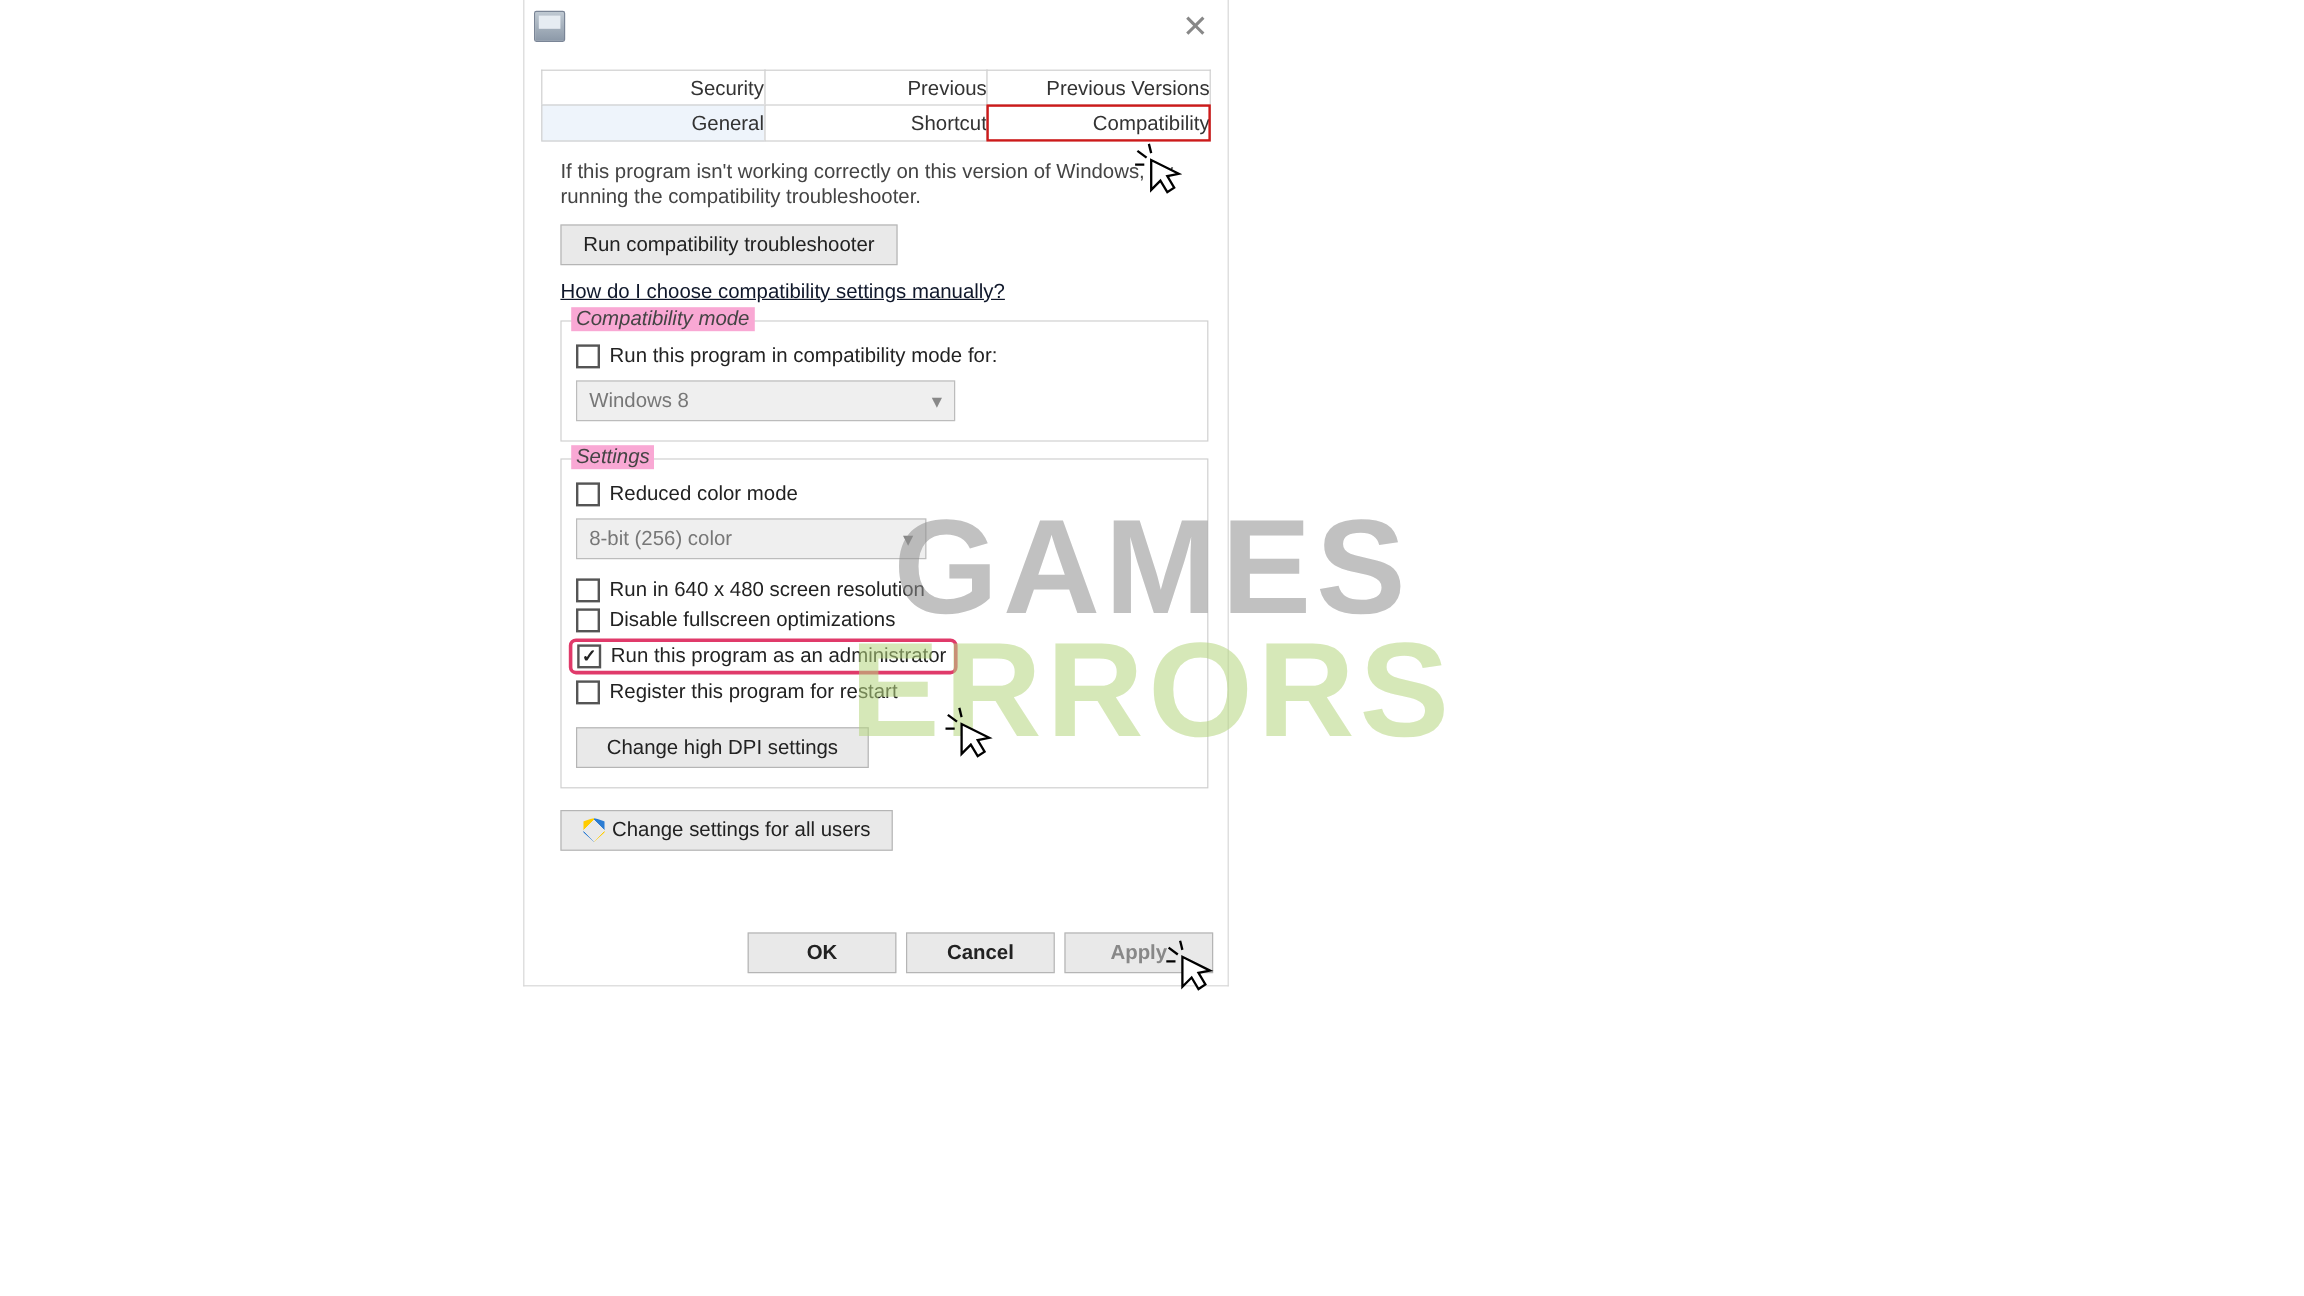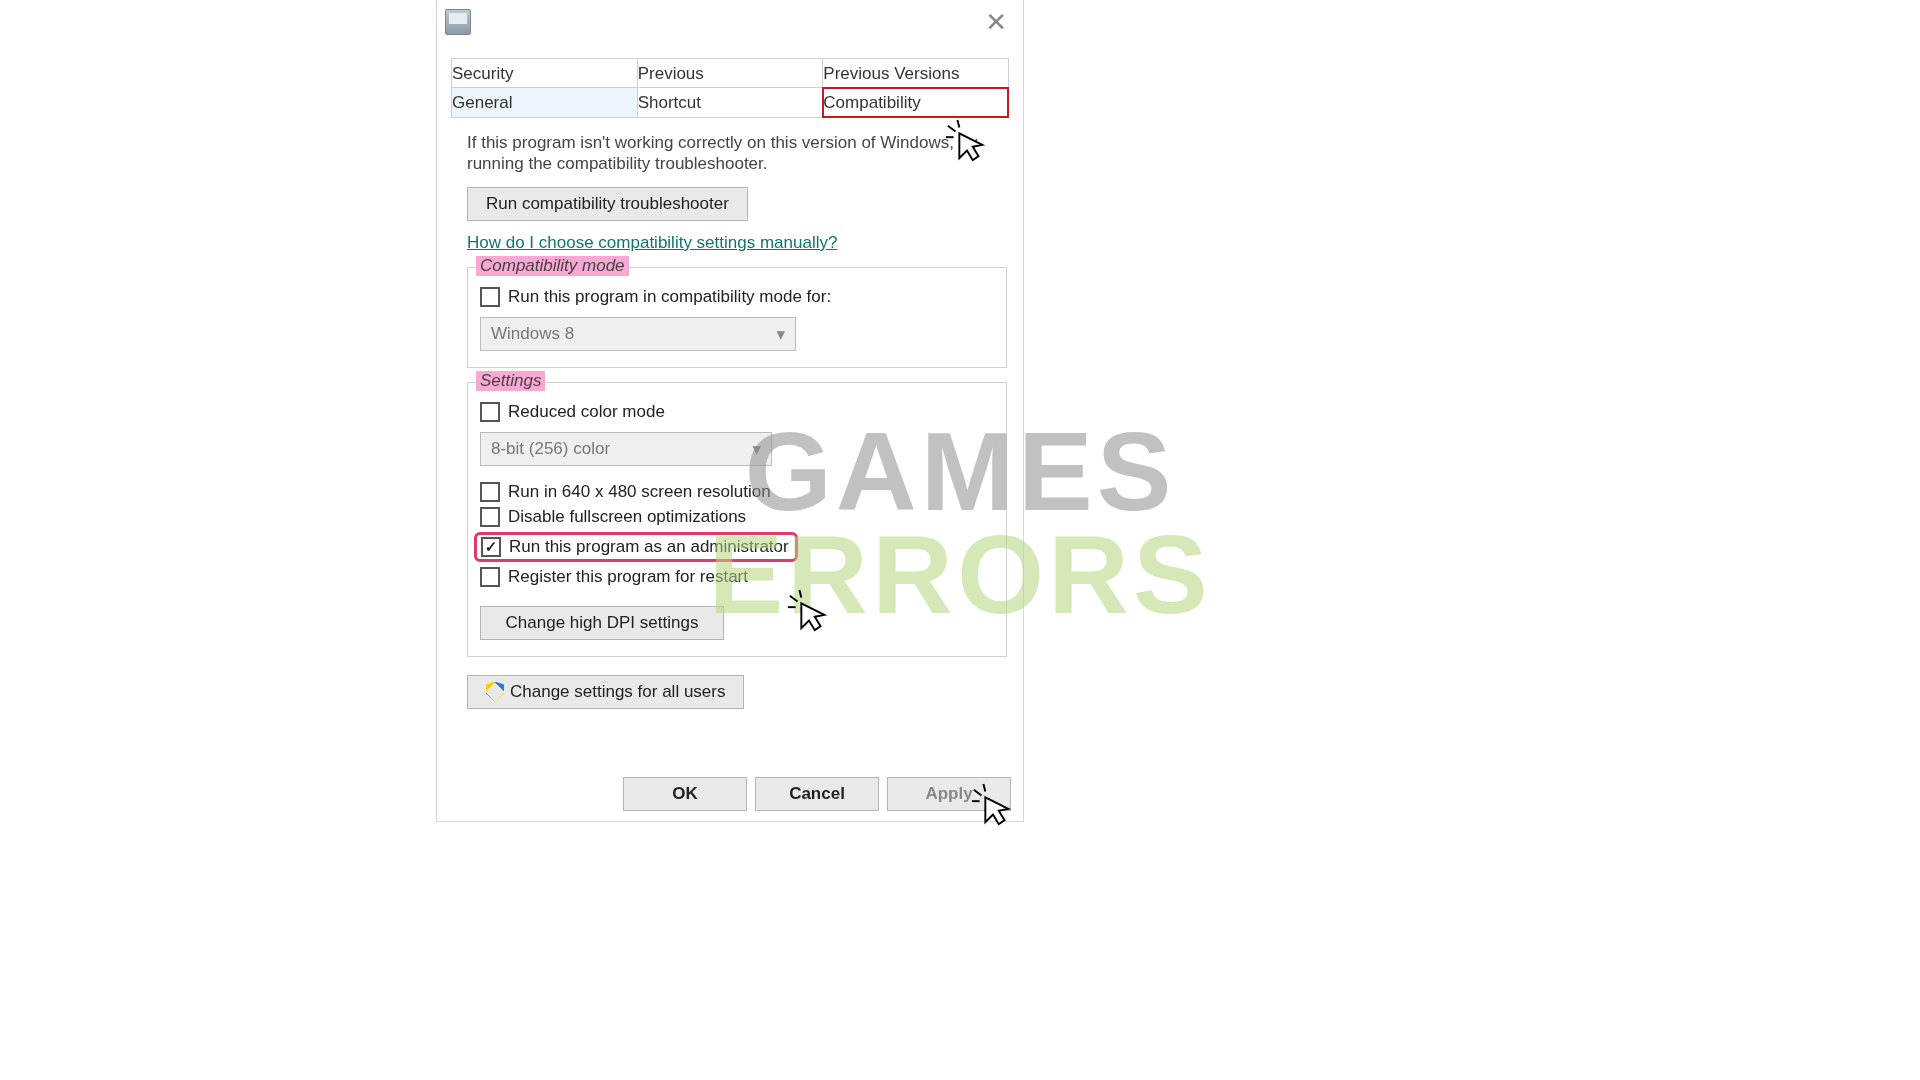"Security" .tab { text-align: left -> right }
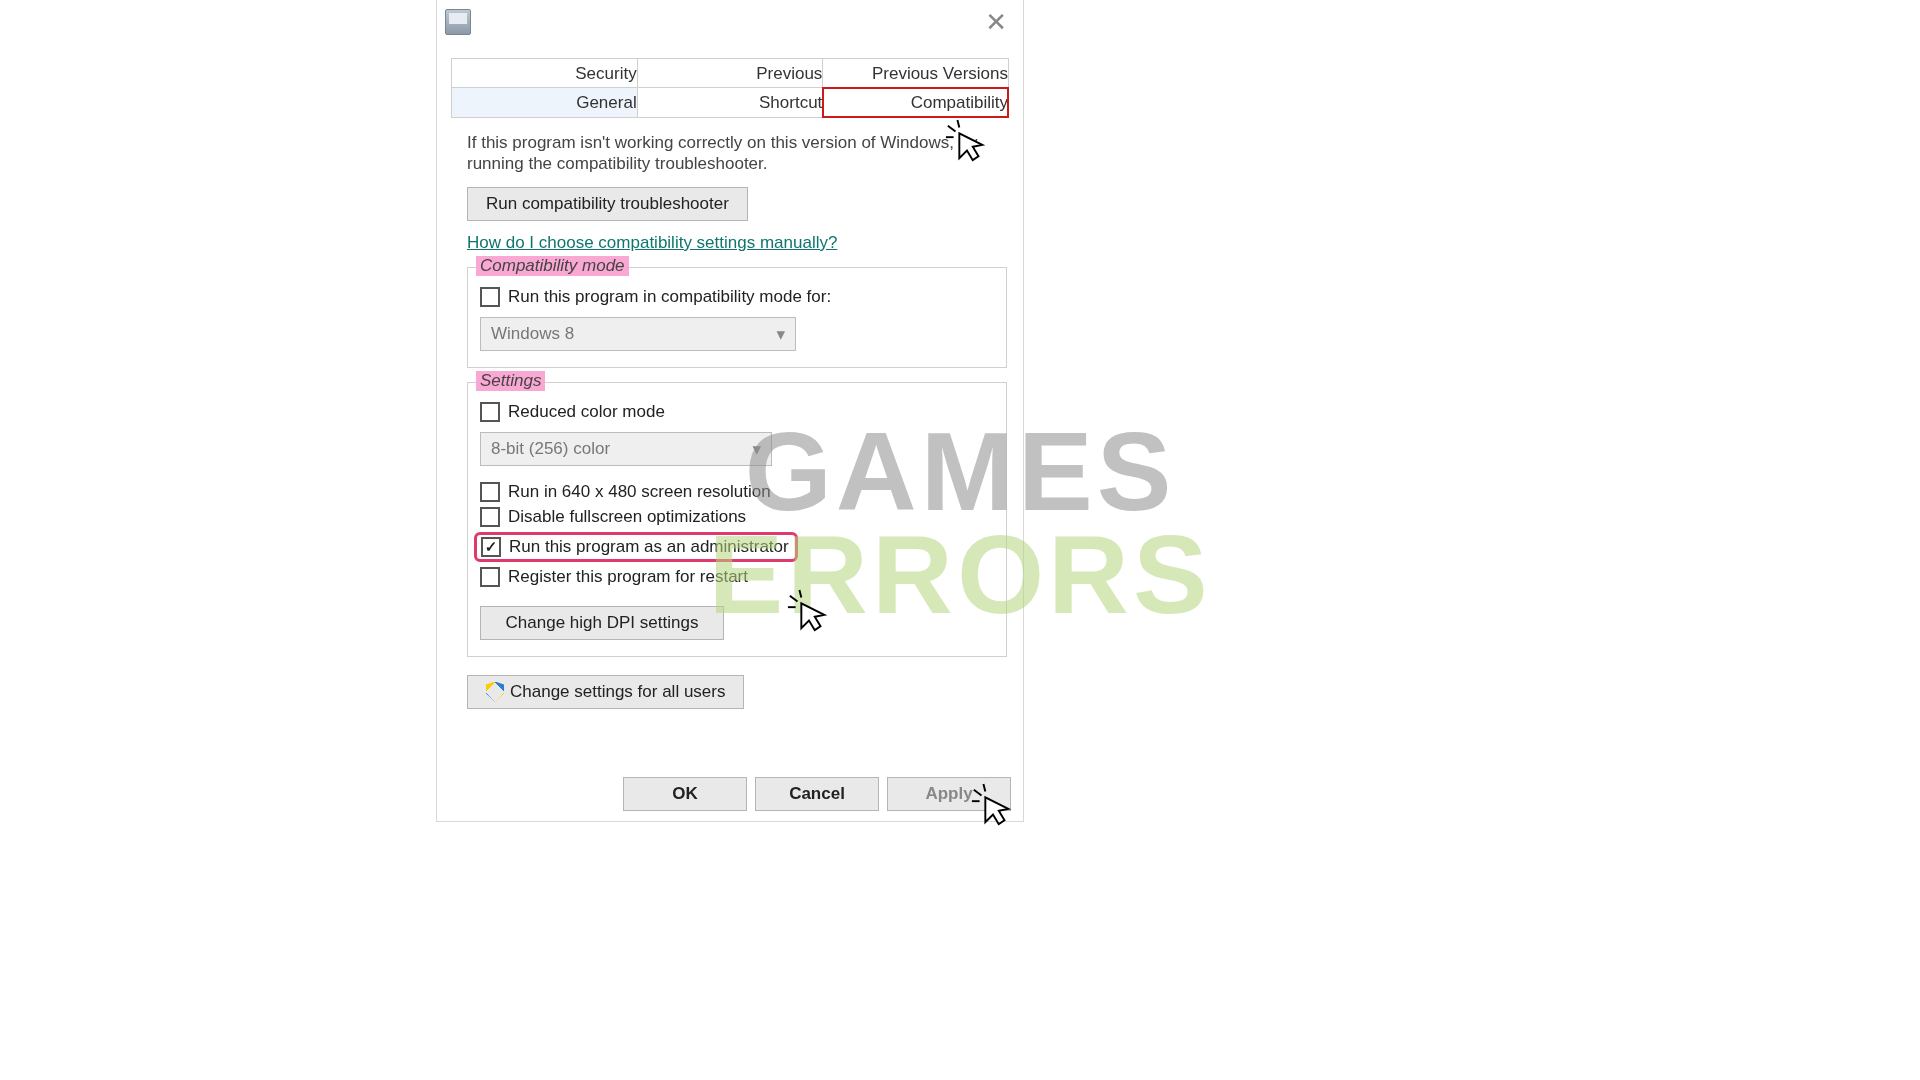"How do I choose compatibility" .link { color: #0f766e -> #0f172a }
